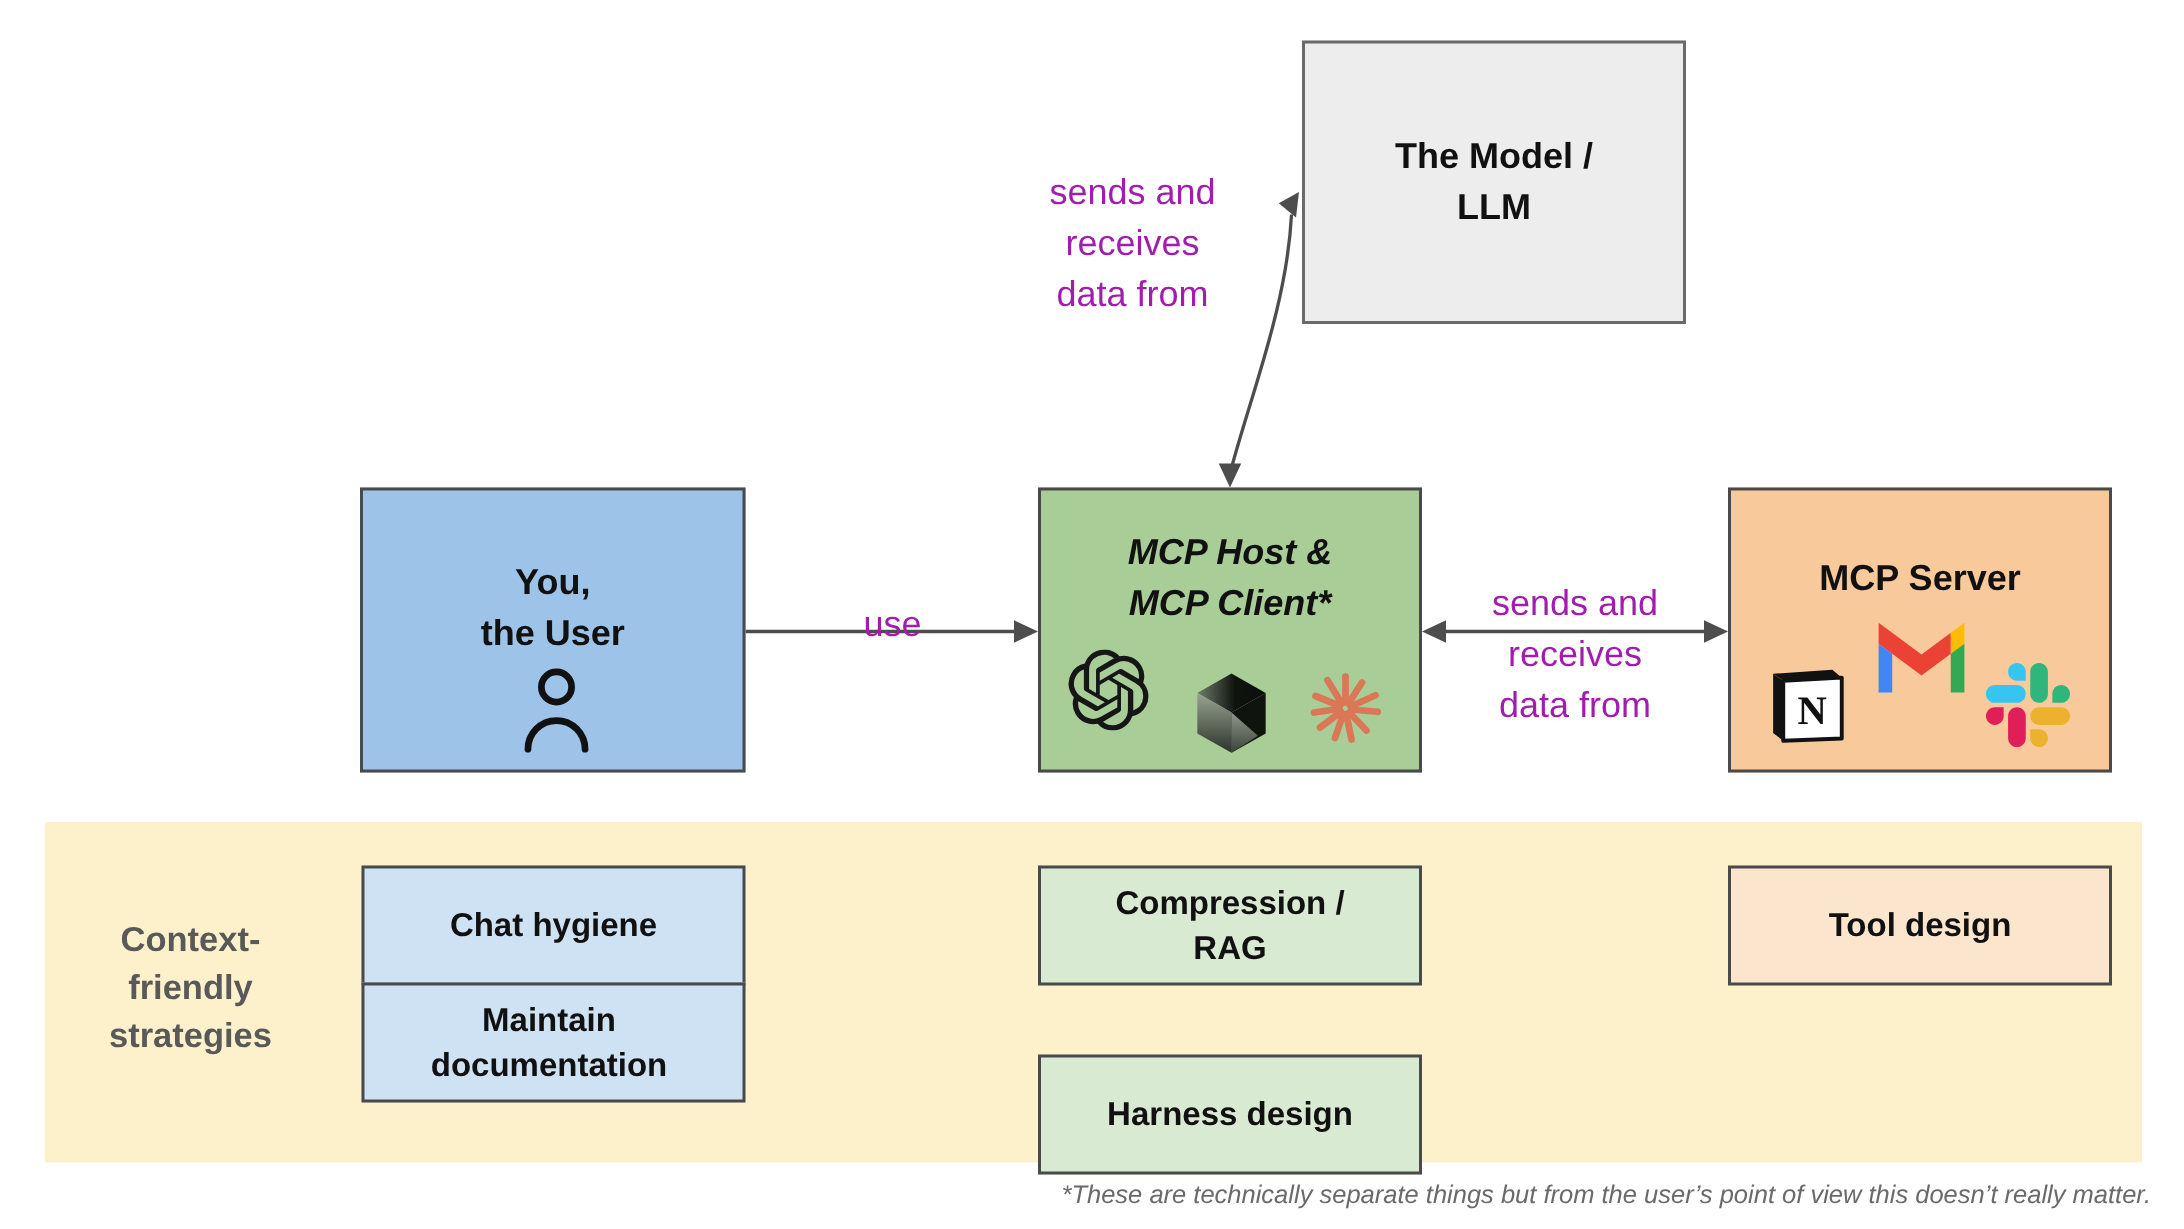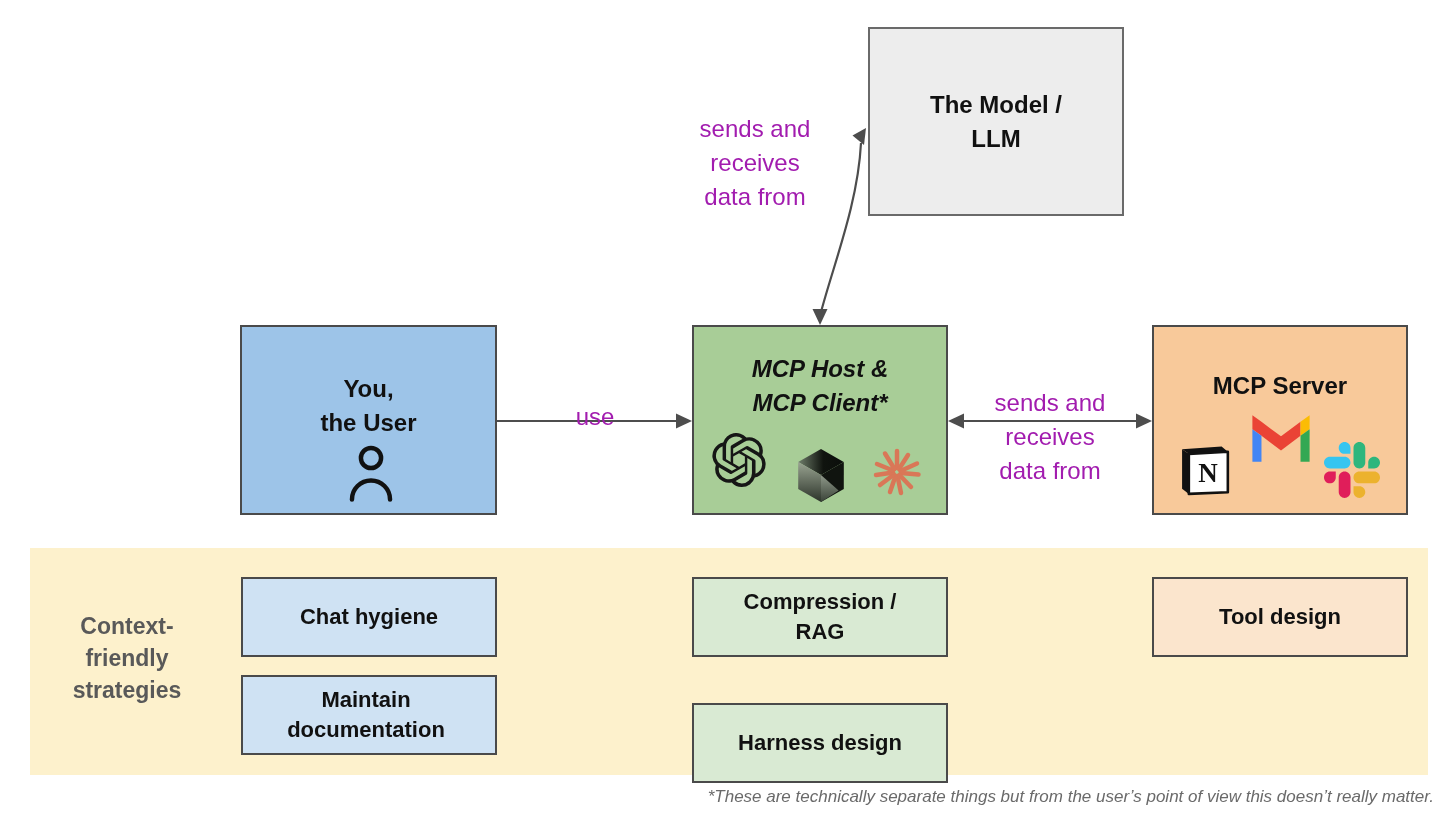"Maintain documentation" .s-docs { top: 675px -> 655px }
